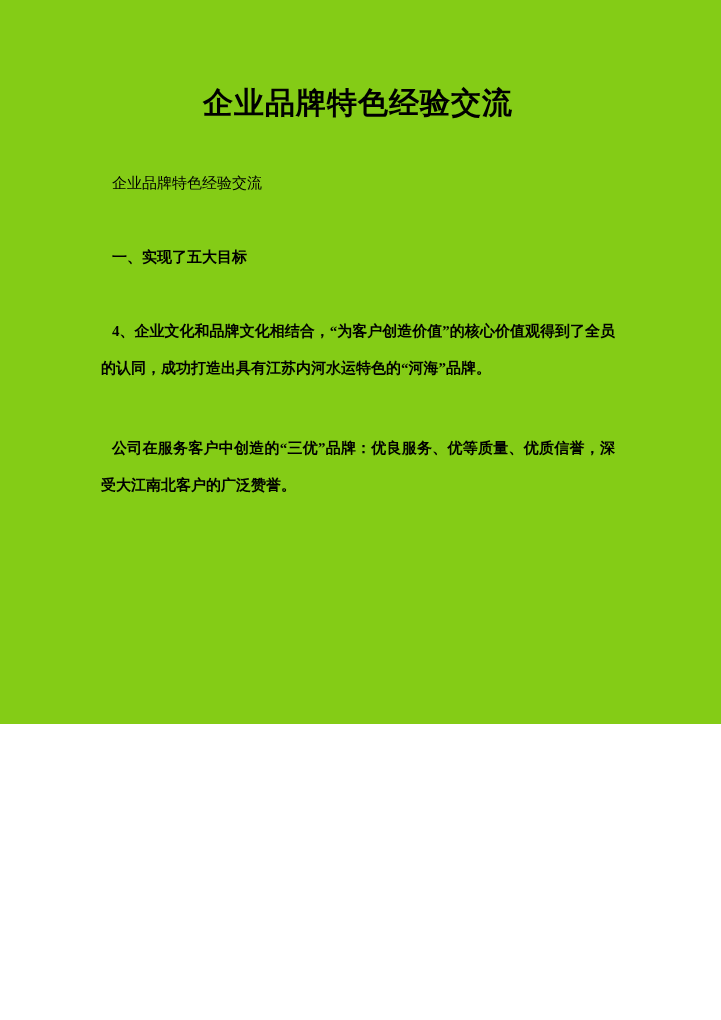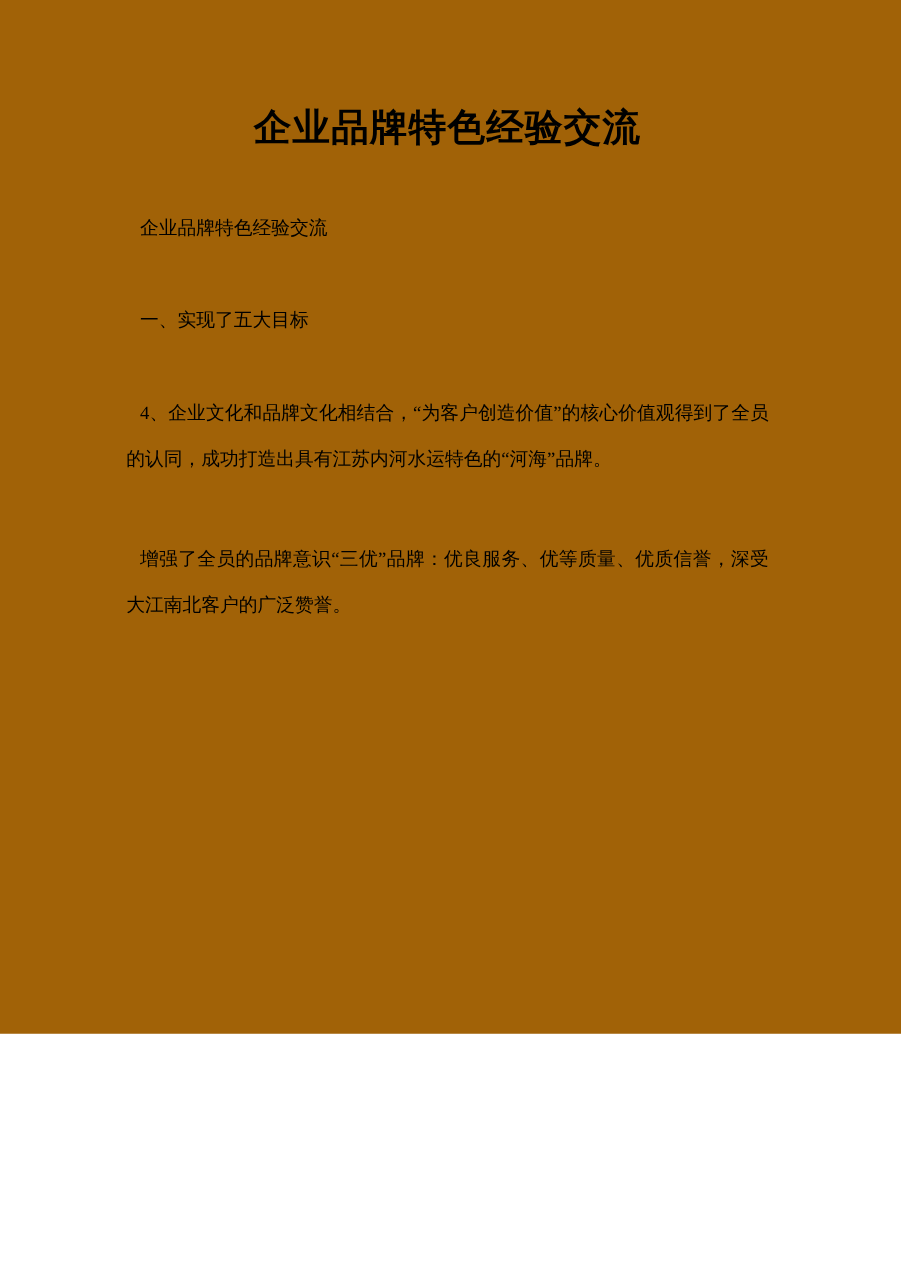"企业品牌特色经验交流" .page { background: #a16207 -> #84cc16; height: 827px -> 724px }
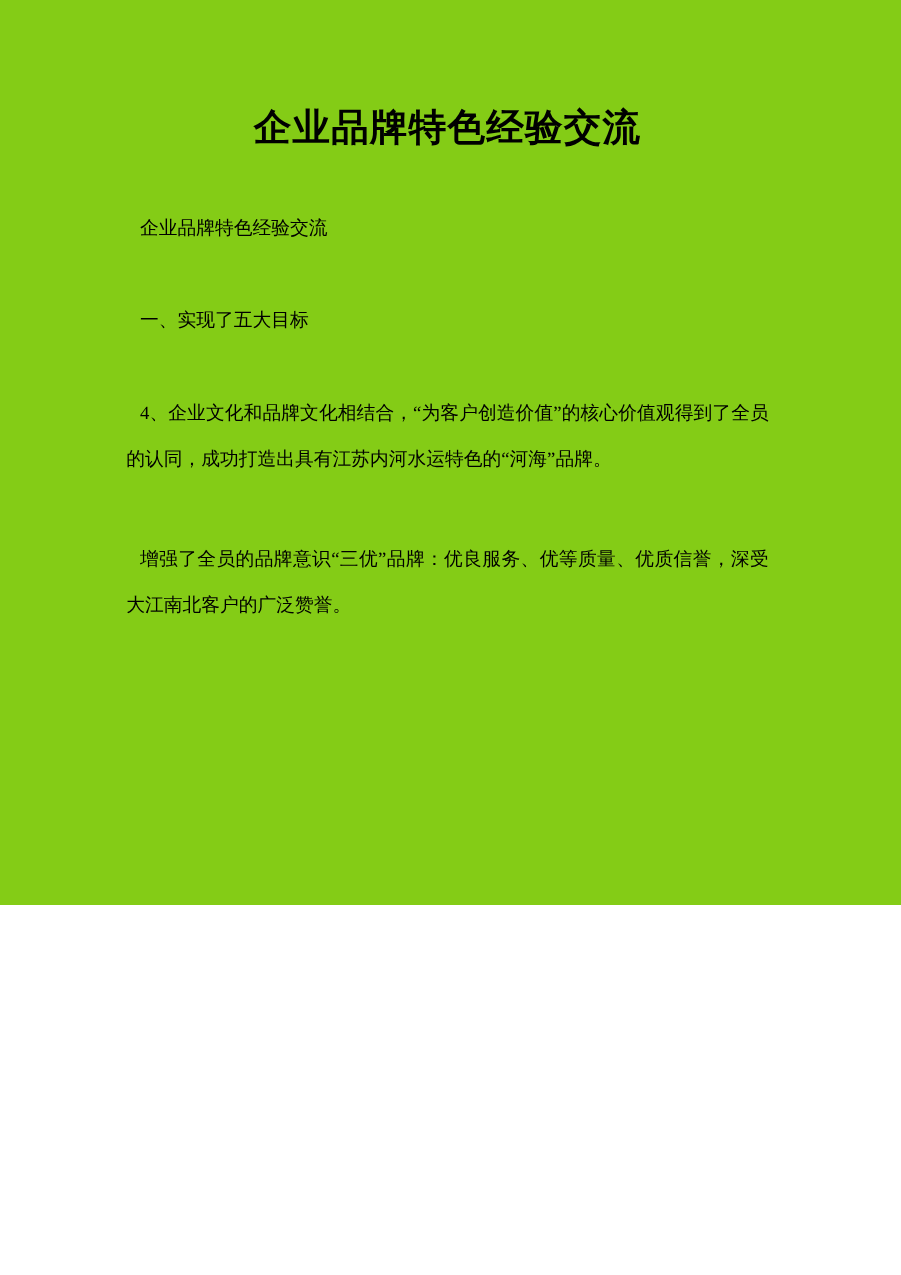"一、实现了五大目标" .para.bold { font-weight: normal -> bold }
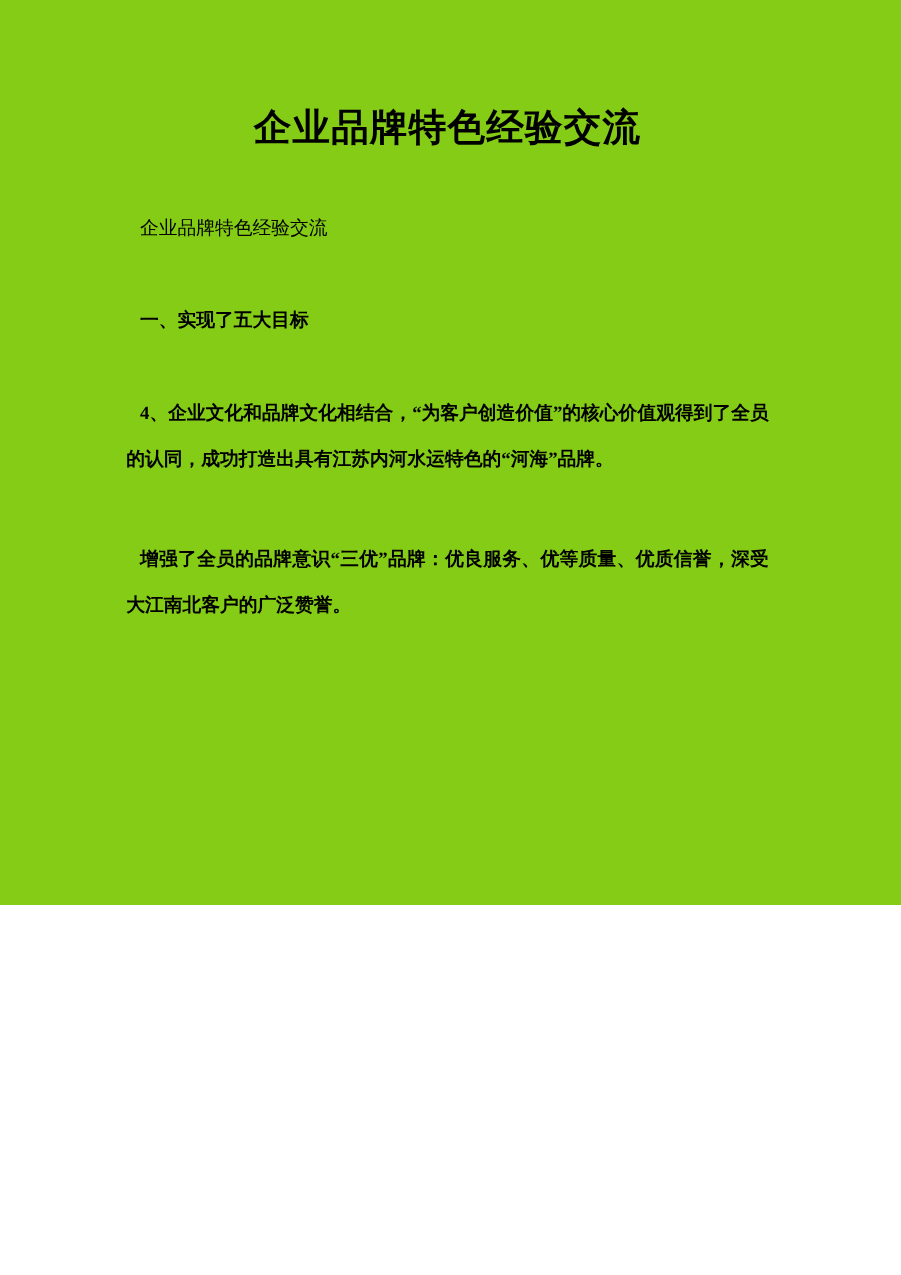"增强了全员的品牌意识“三优”品牌：优良服务、优等质量、优质信誉，深受大江南北客户" p.para { text: 增强了全员的品牌意识 -> 公司在服务客户中创造的 }
